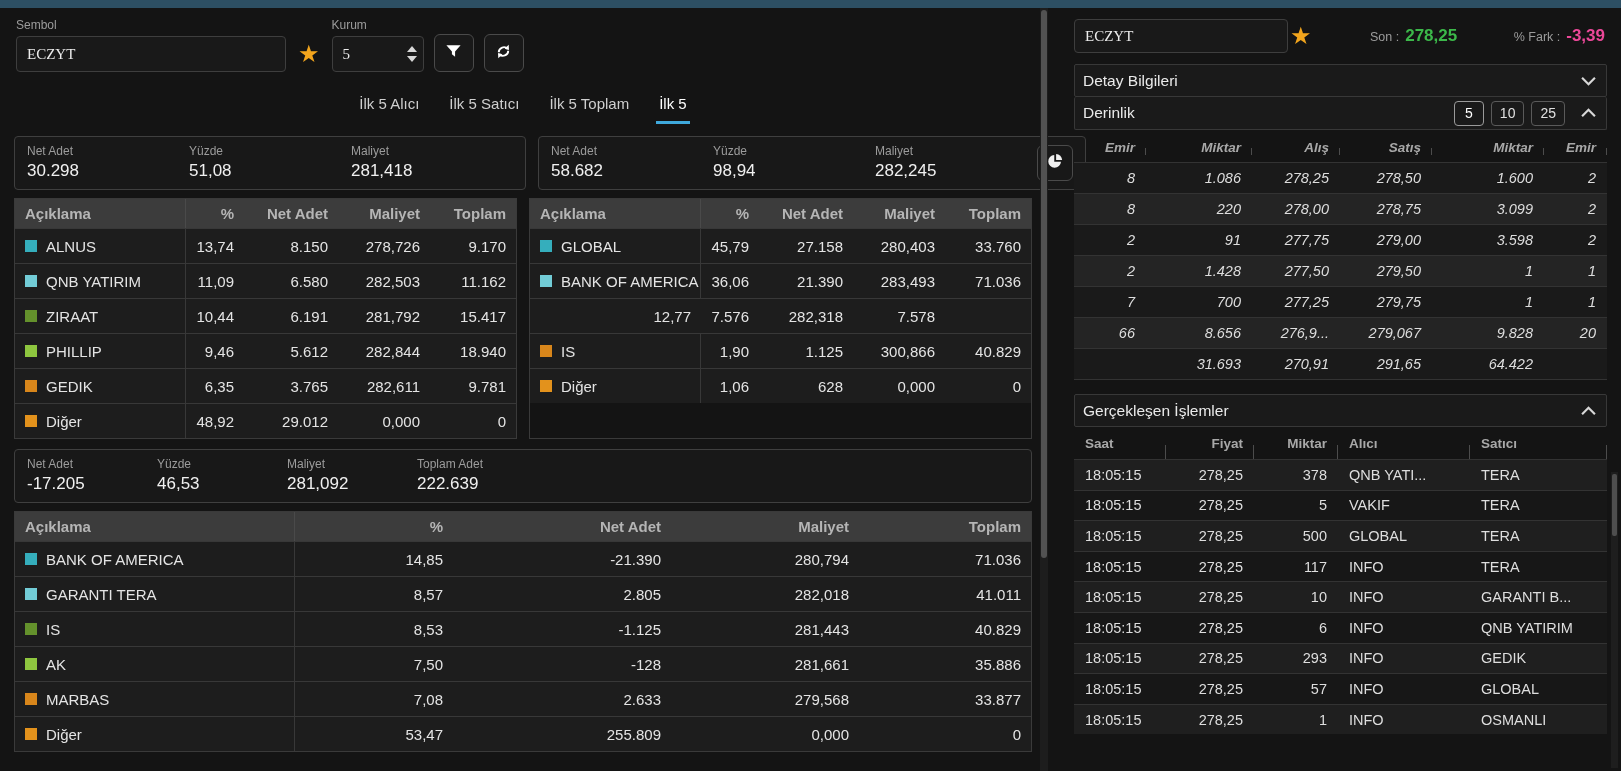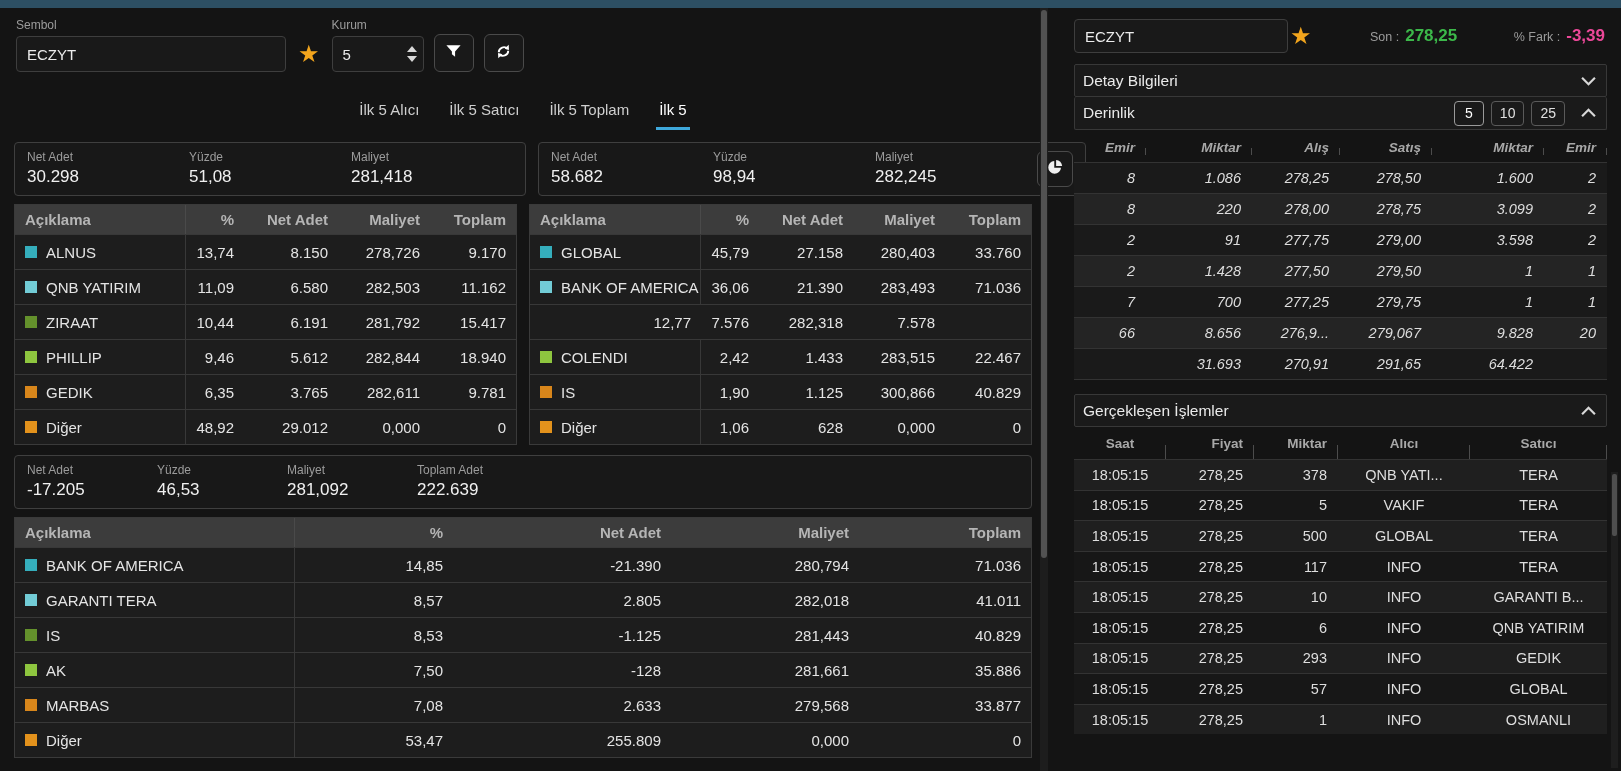"ECZYT" .tb-input { font-family: Liberation Sans, sans-serif -> Liberation Serif, serif }
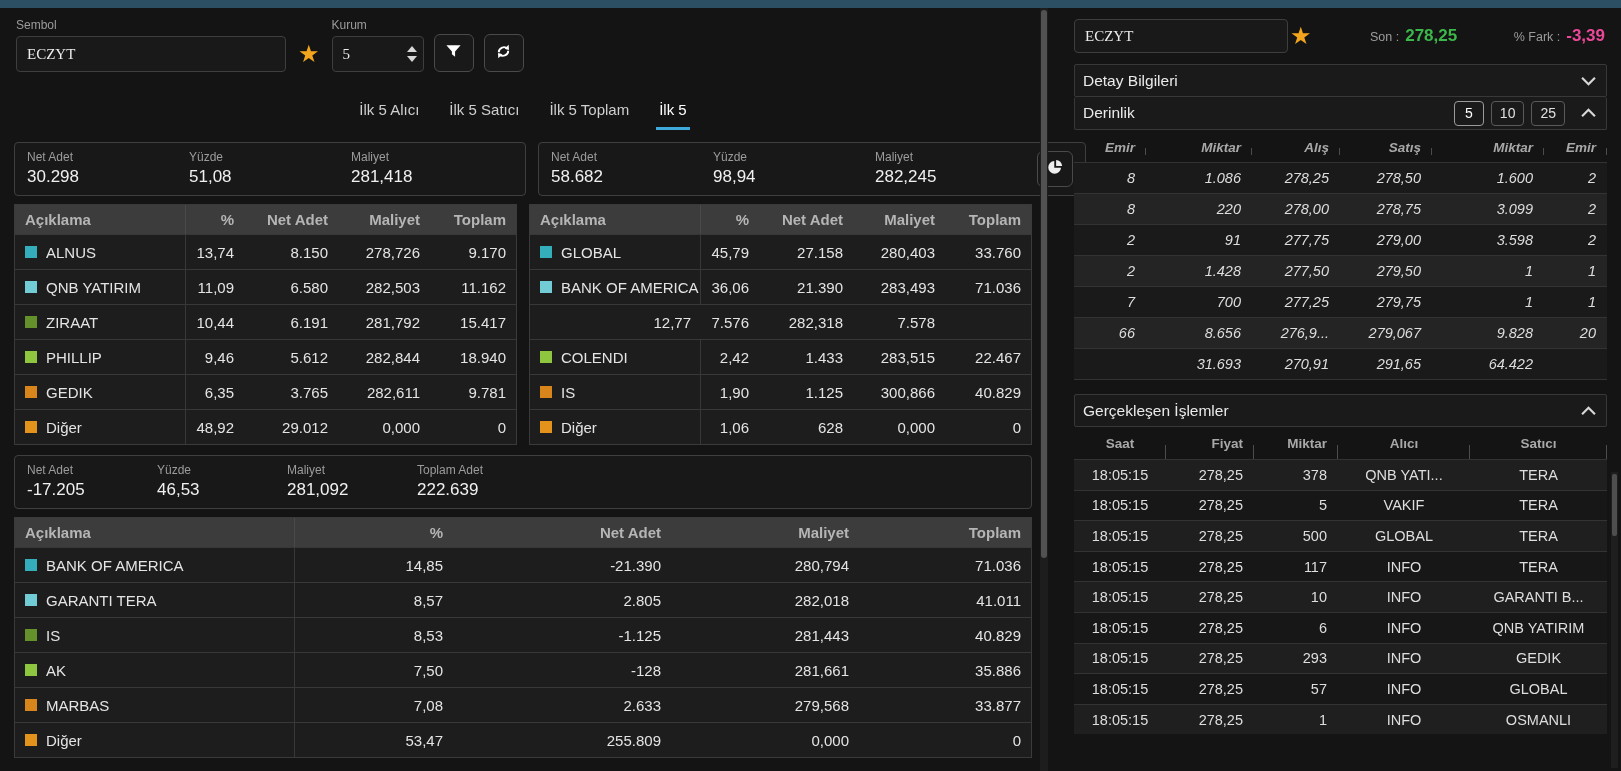"İlk 5 Alıcı" .tabs { margin-top: 22px -> 16px }
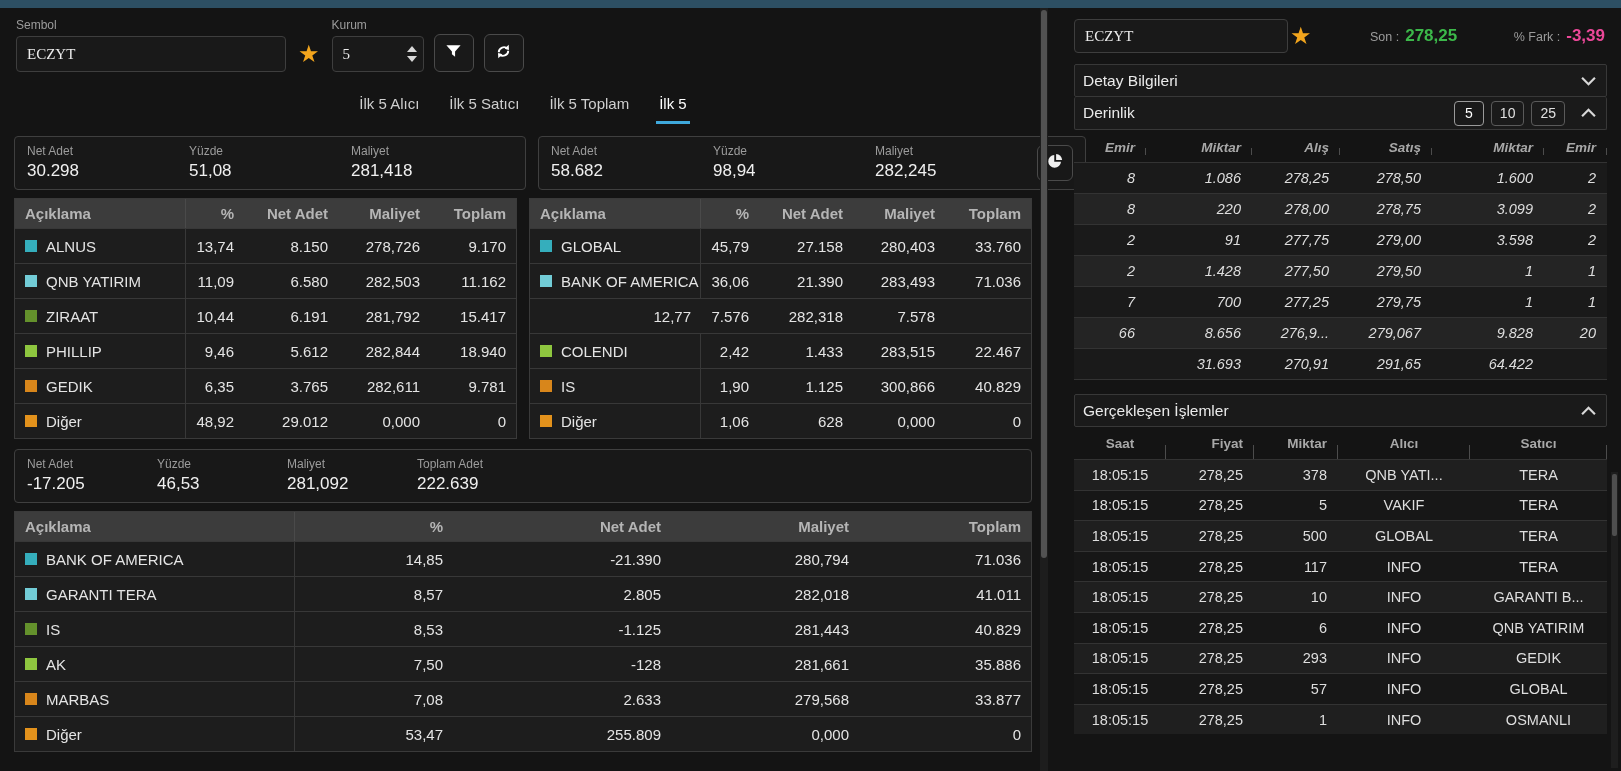"COLENDI" div.b-row { html: <div> <div> <span></span> <span>COLENDI</span> </div> <div>2,42</div> <div>1.433</div> <div>283,515</div> <div>22.467</div> </div> -> none }
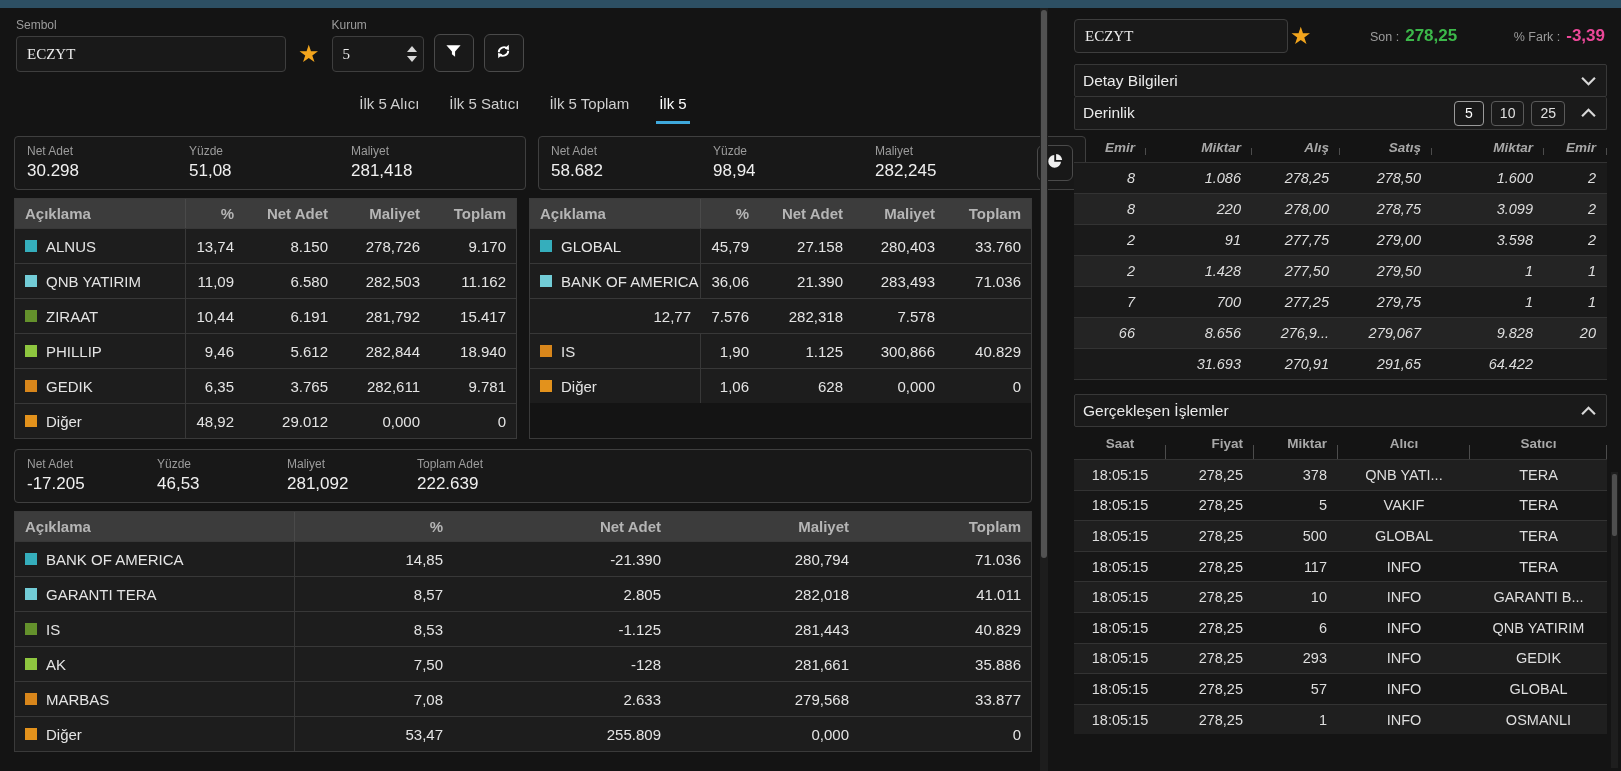"Saat" .al { text-align: center -> left }
